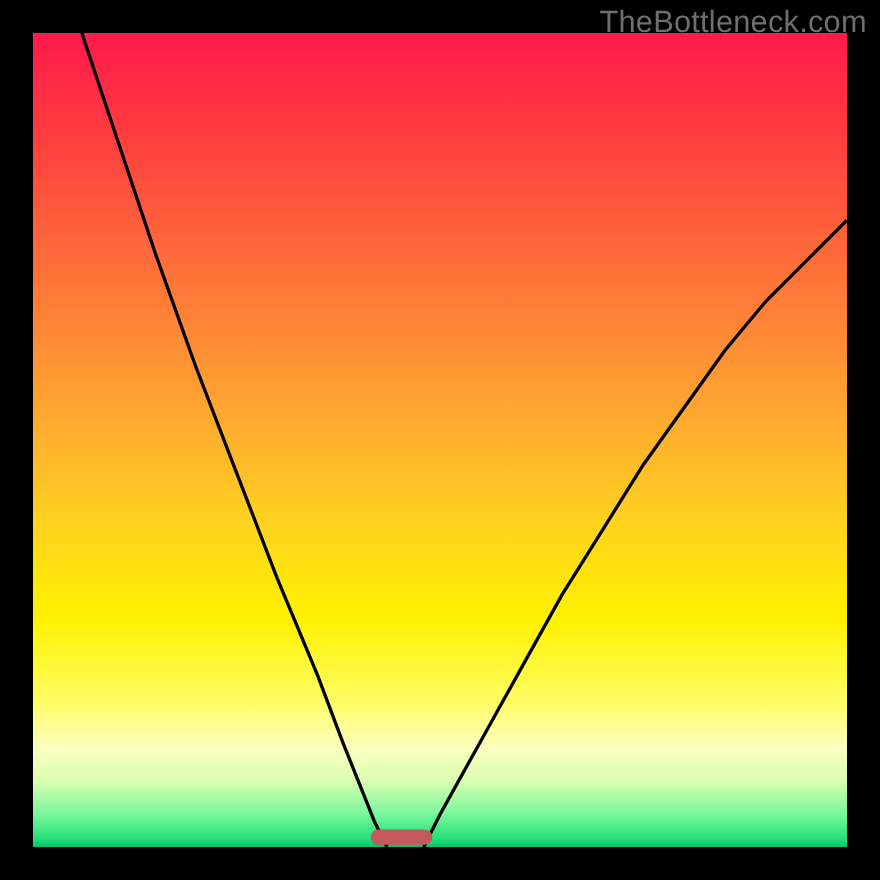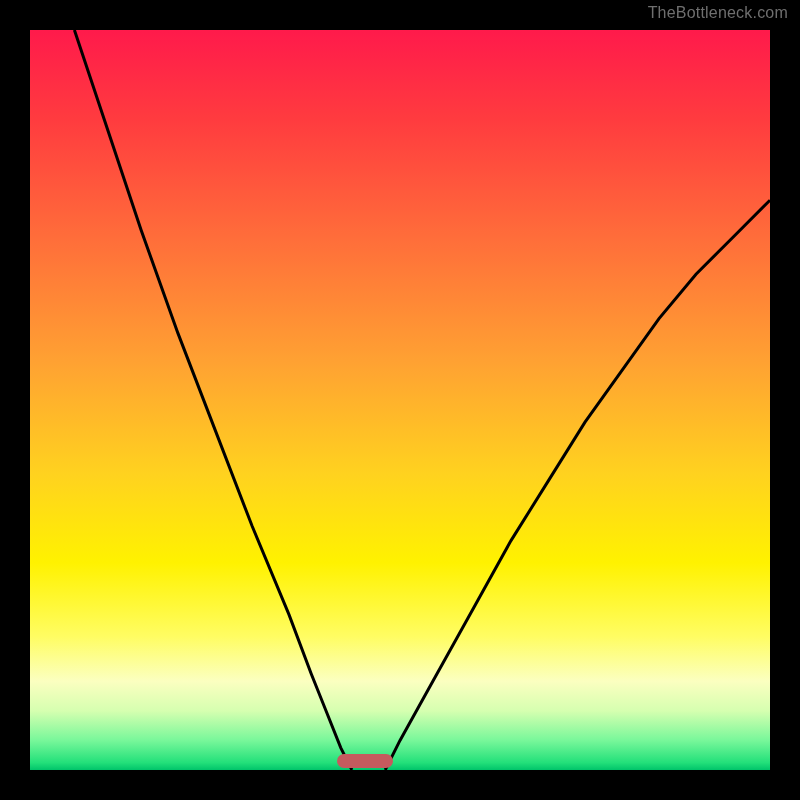"TheBottleneck.com" .watermark { font-size: 16px -> 28px }
